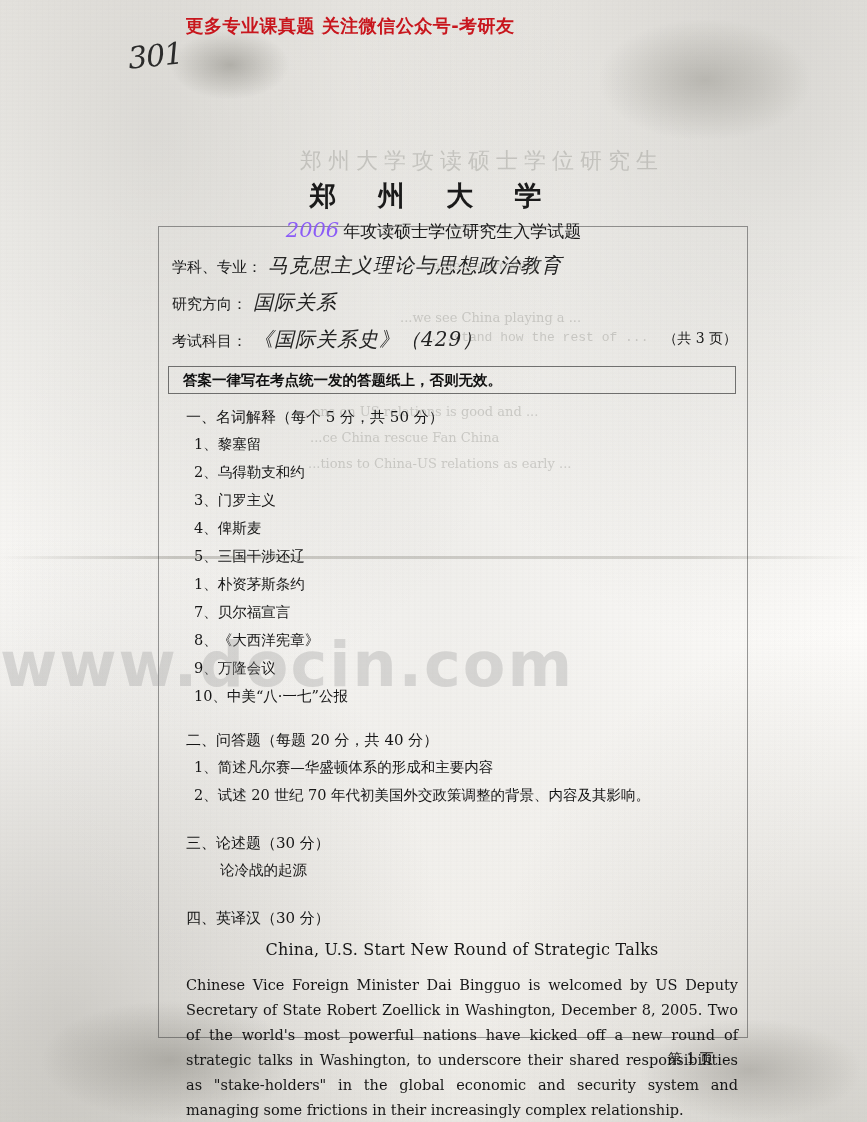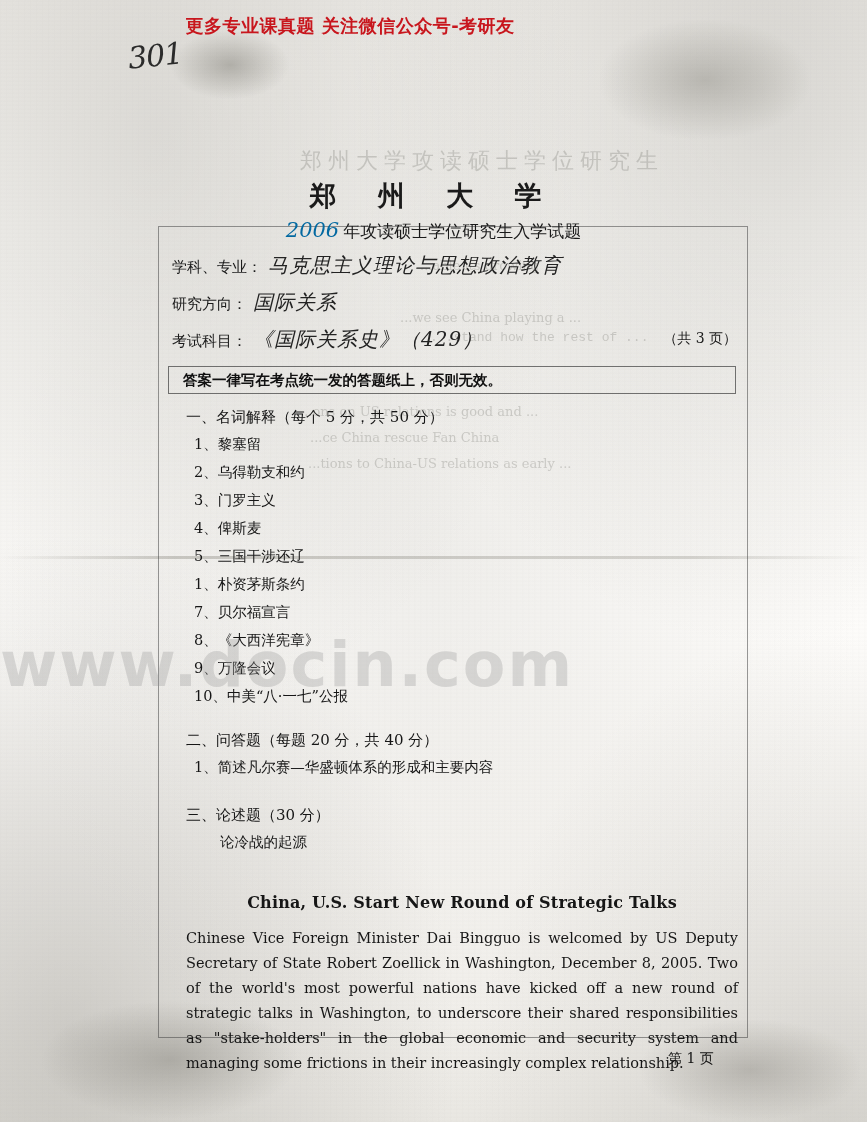"2006" .title-sub .hw-year { color: #0369a1 -> #8b5cf6 }
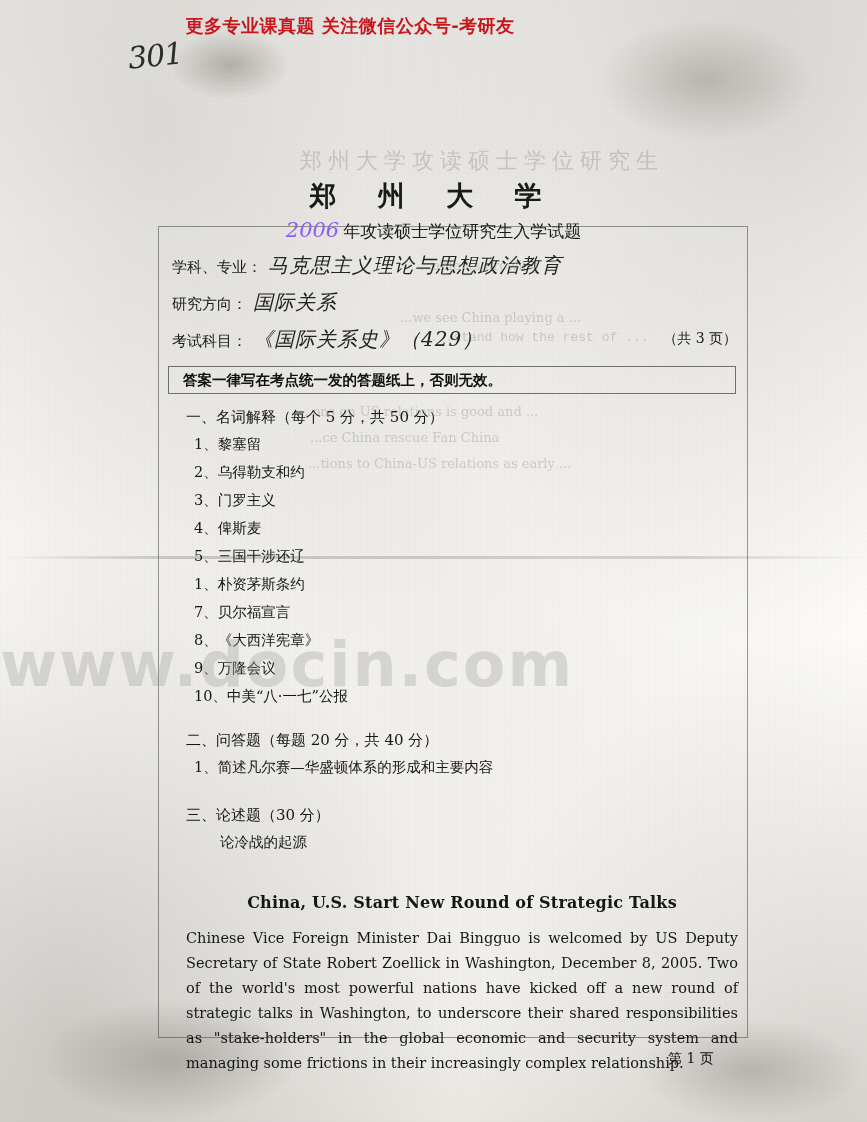"2、试述 20 世纪 70 年代初美国外交政策调整的背景、内容及其影响。" p.item { html: none -> <p>2、试述 20 世纪 70 年代初美国外交政策调整的背景、内容及其影响。</p> }
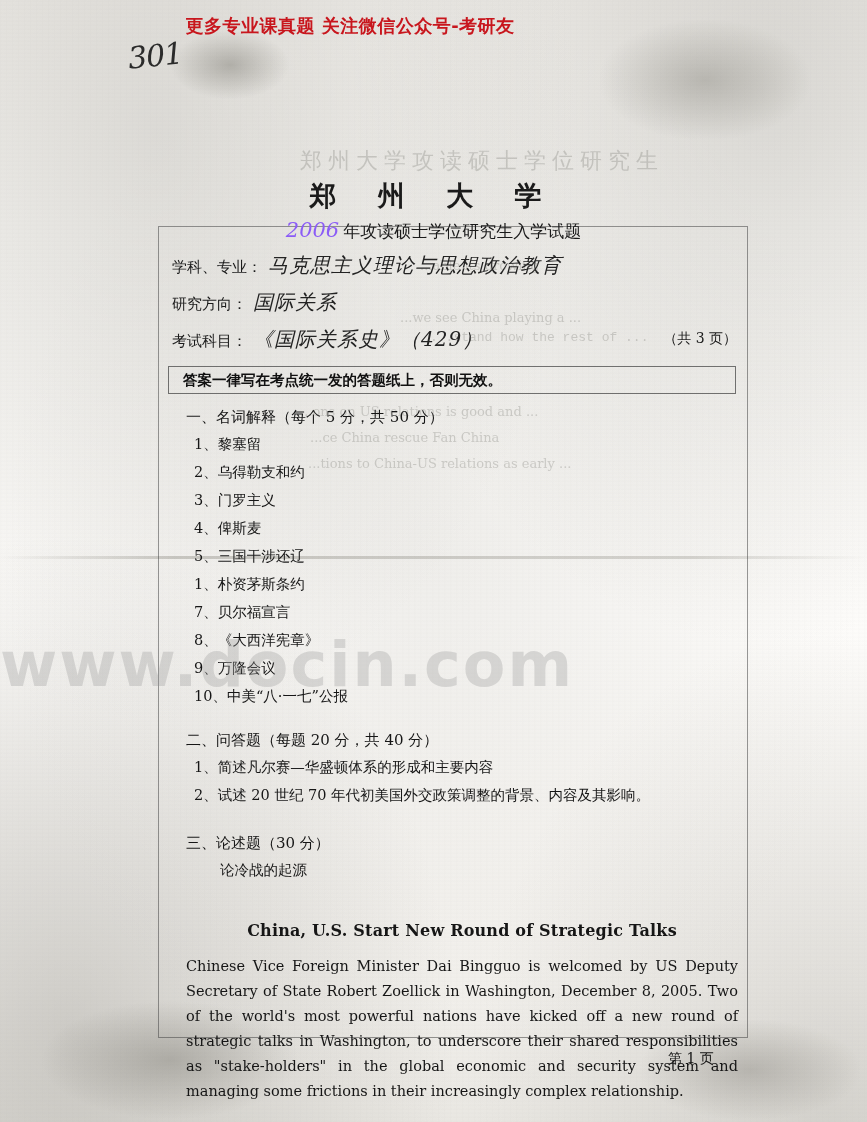"四、英译汉（30 分）" p.sec-head { html: none -> <p>四、英译汉（30 分）</p> }
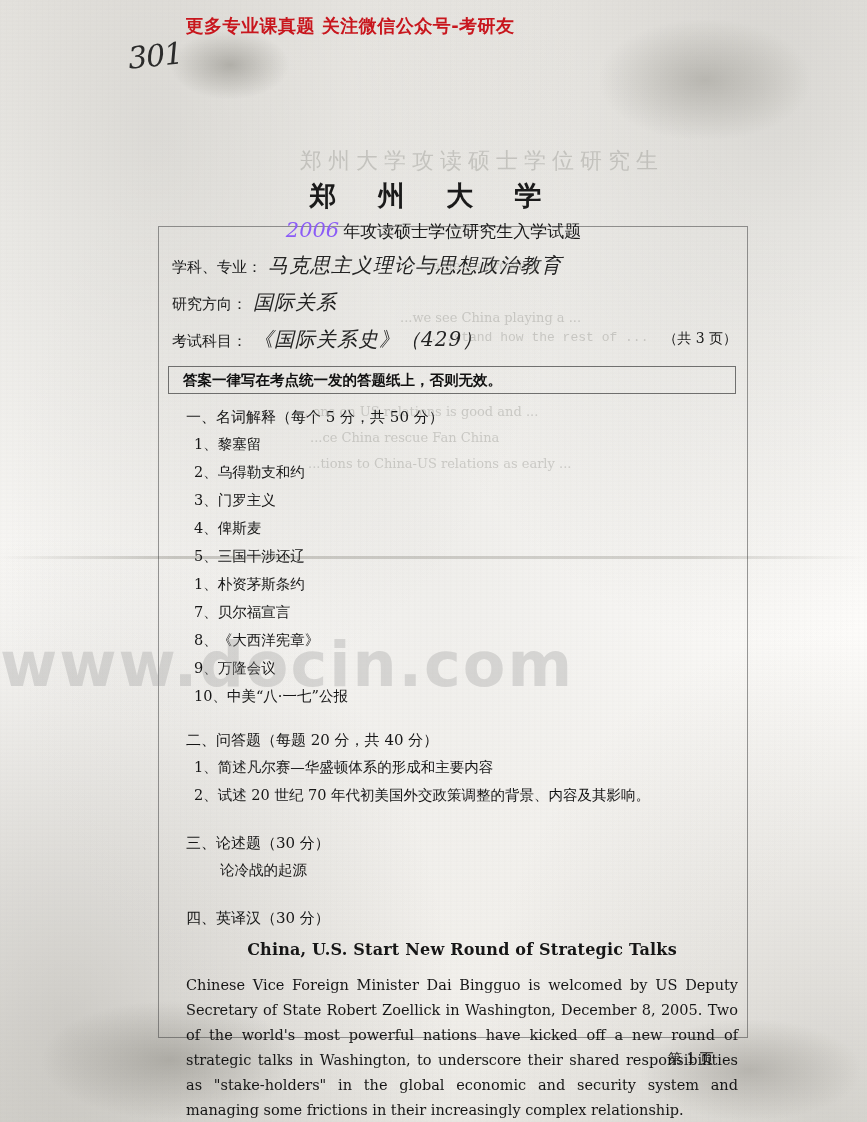"China, U.S. Start New Round" .eng-title { font-weight: bold -> normal }
